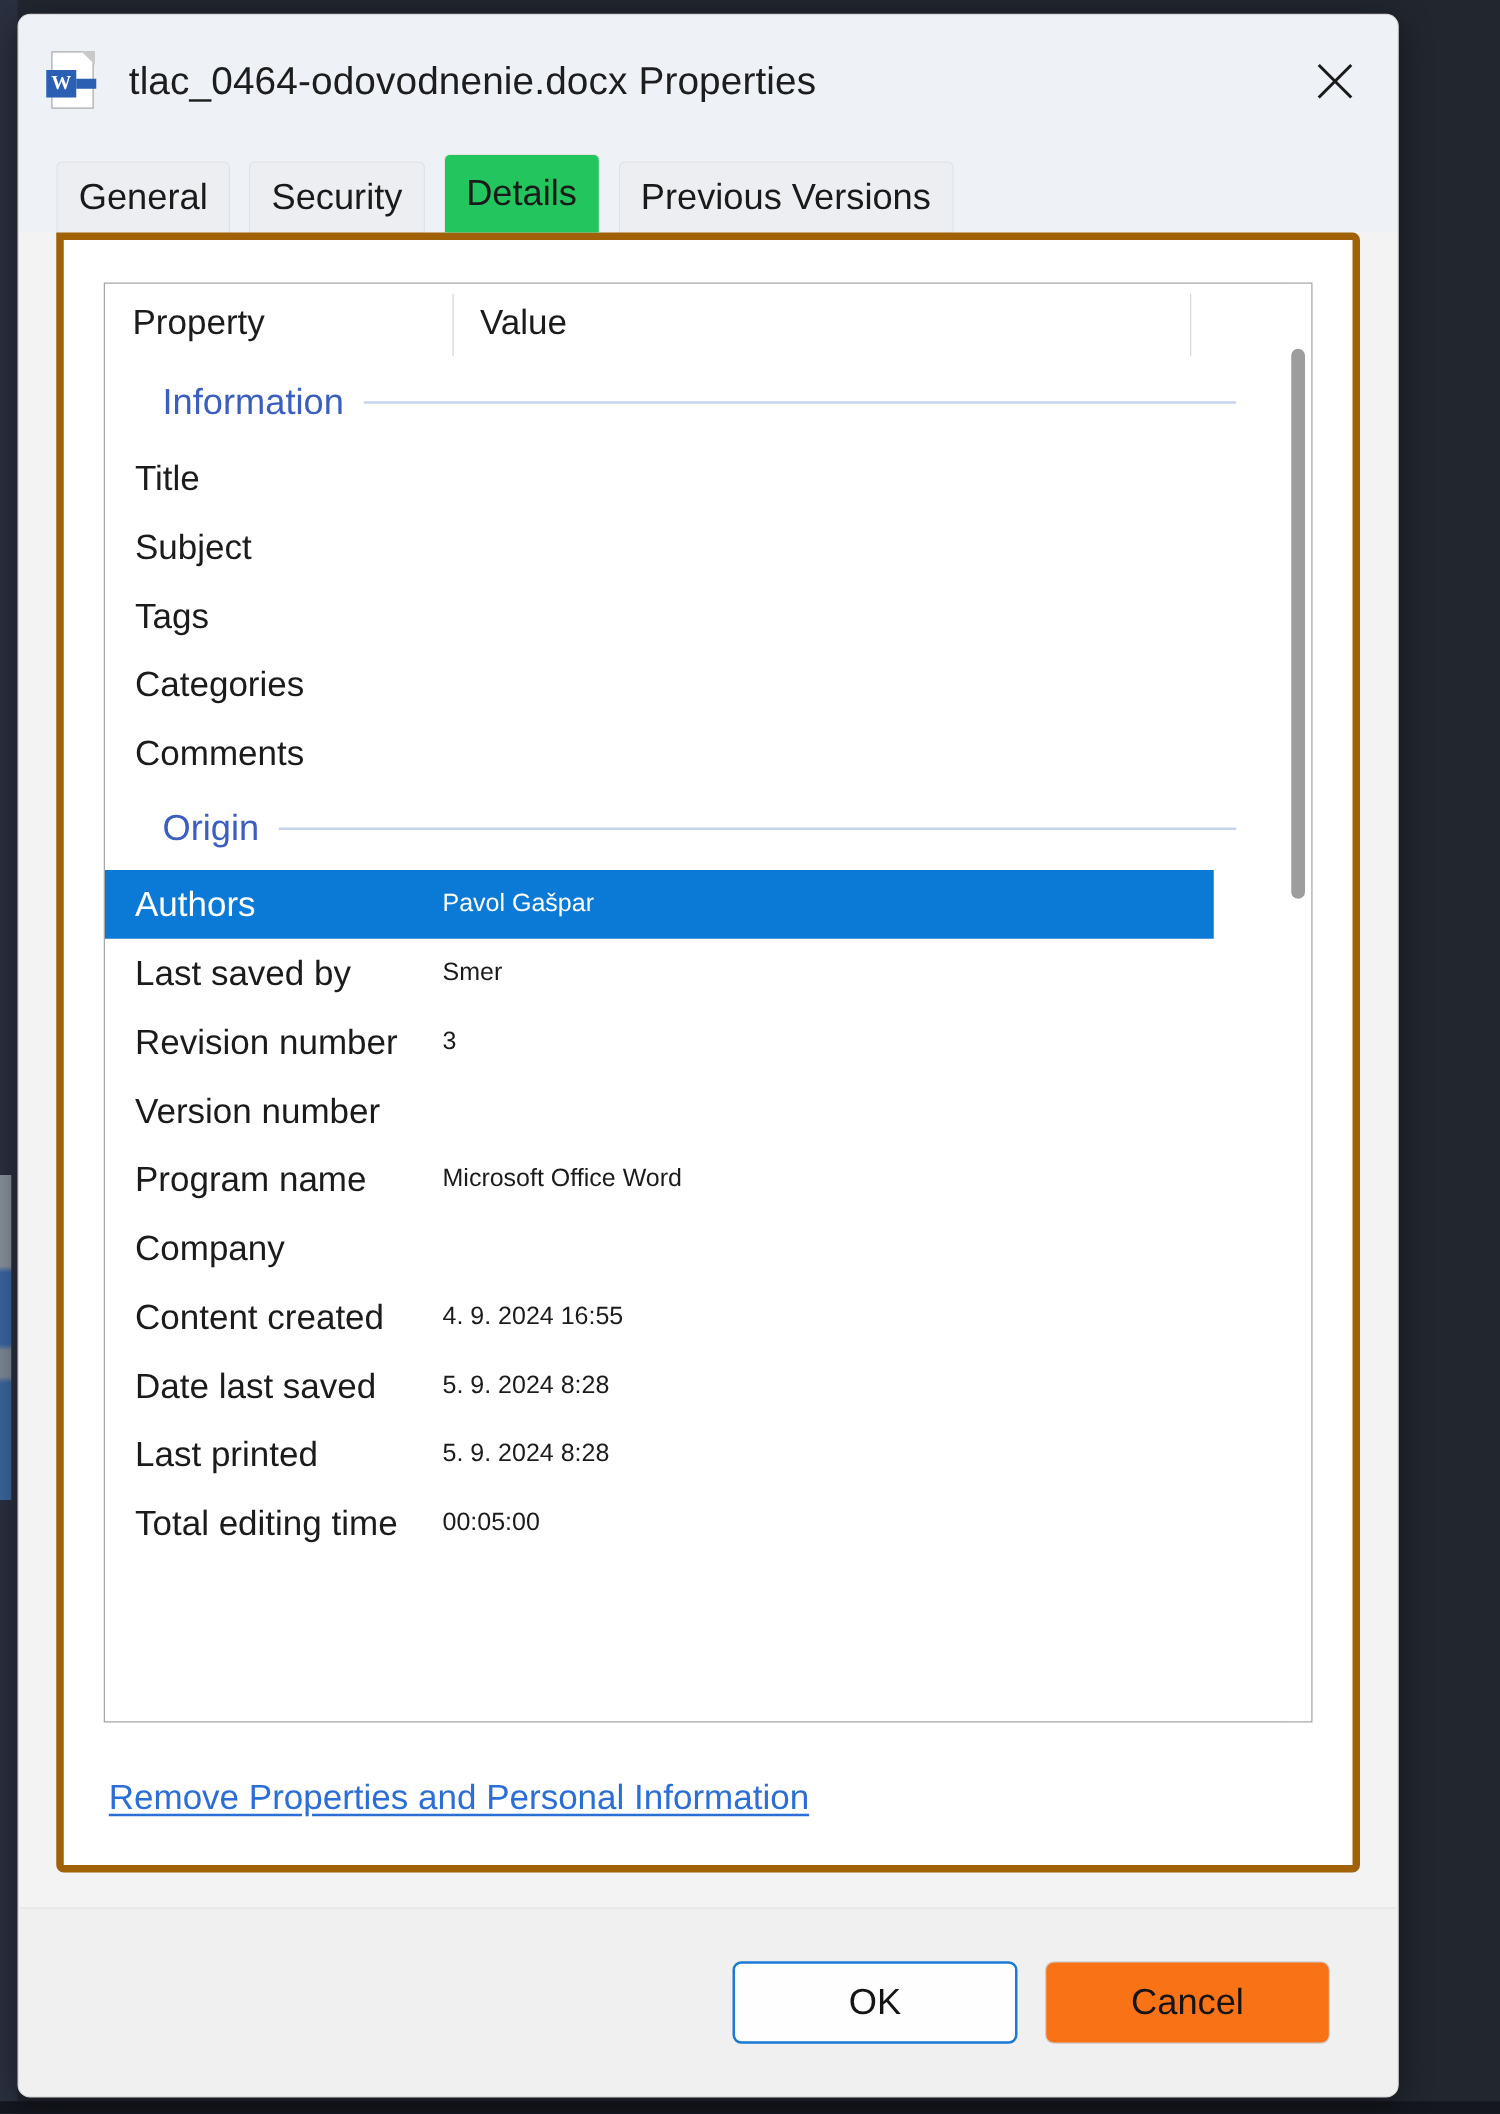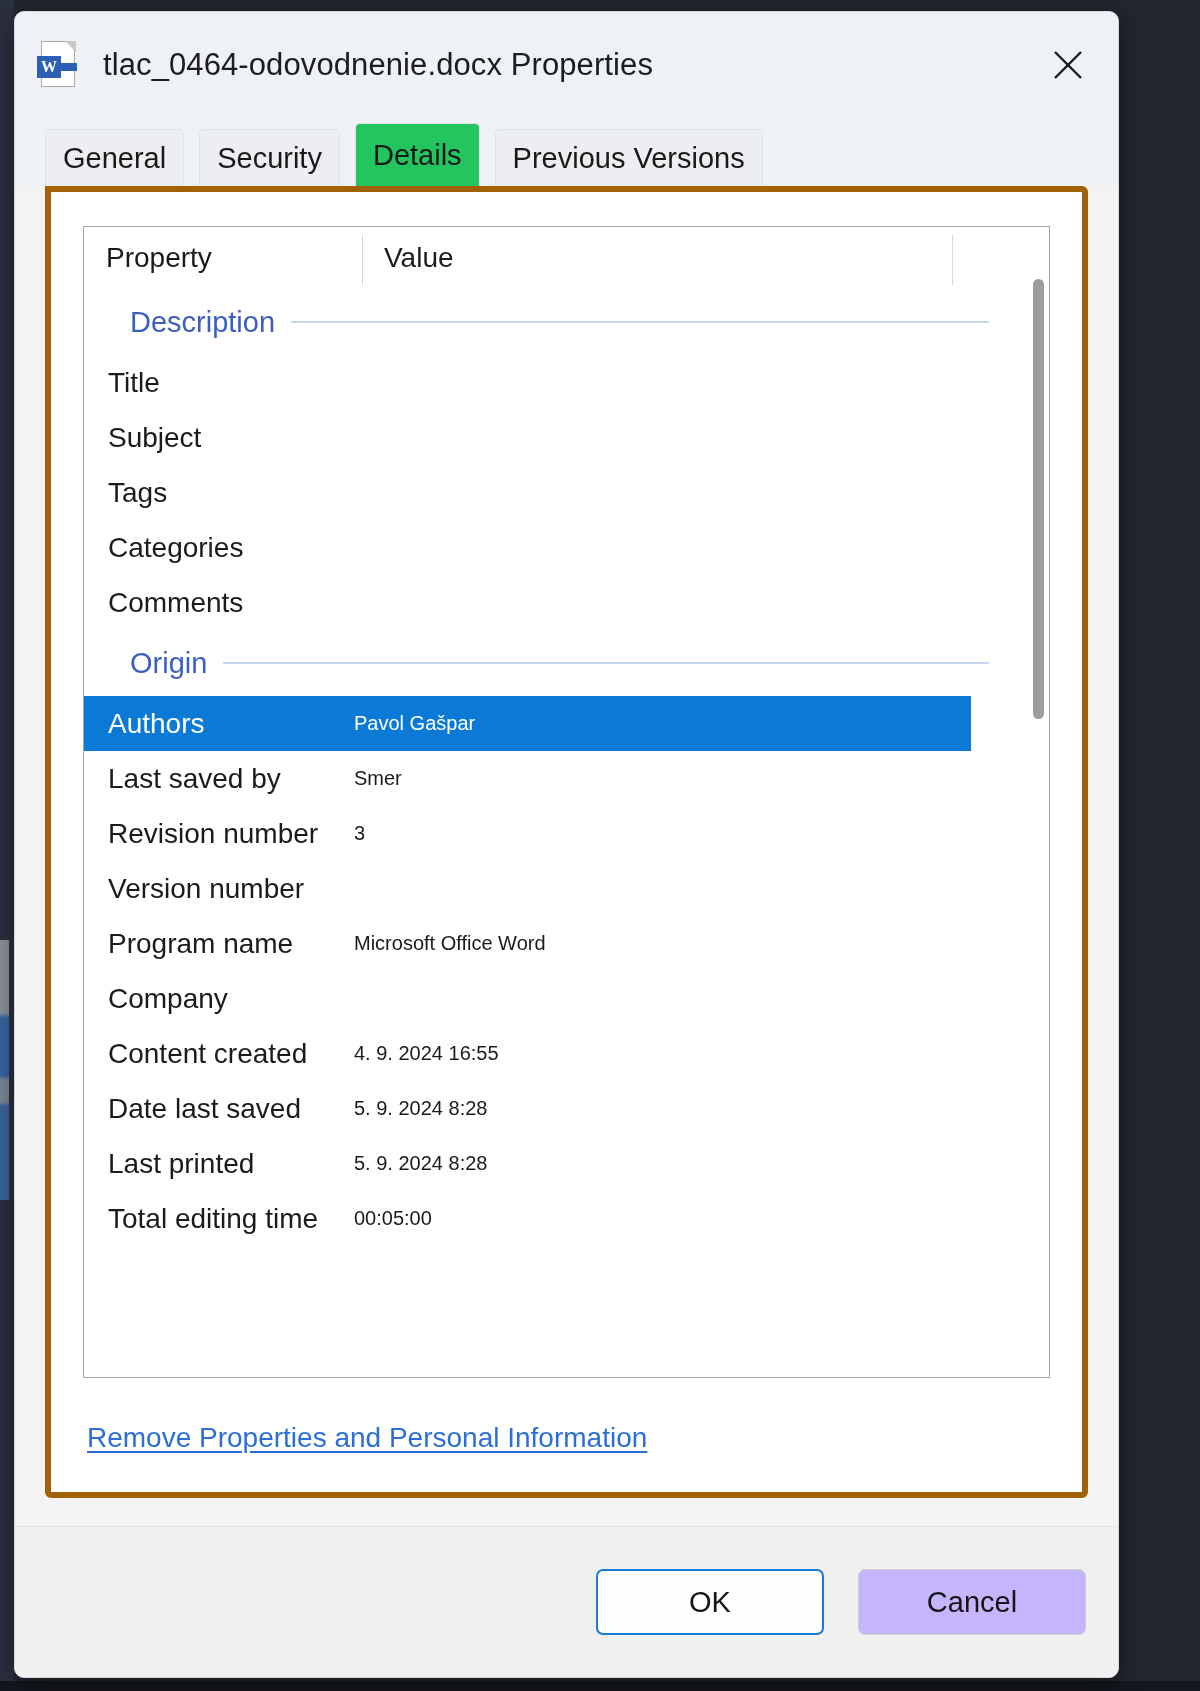"Description" div.group-label { text: Description -> Information }
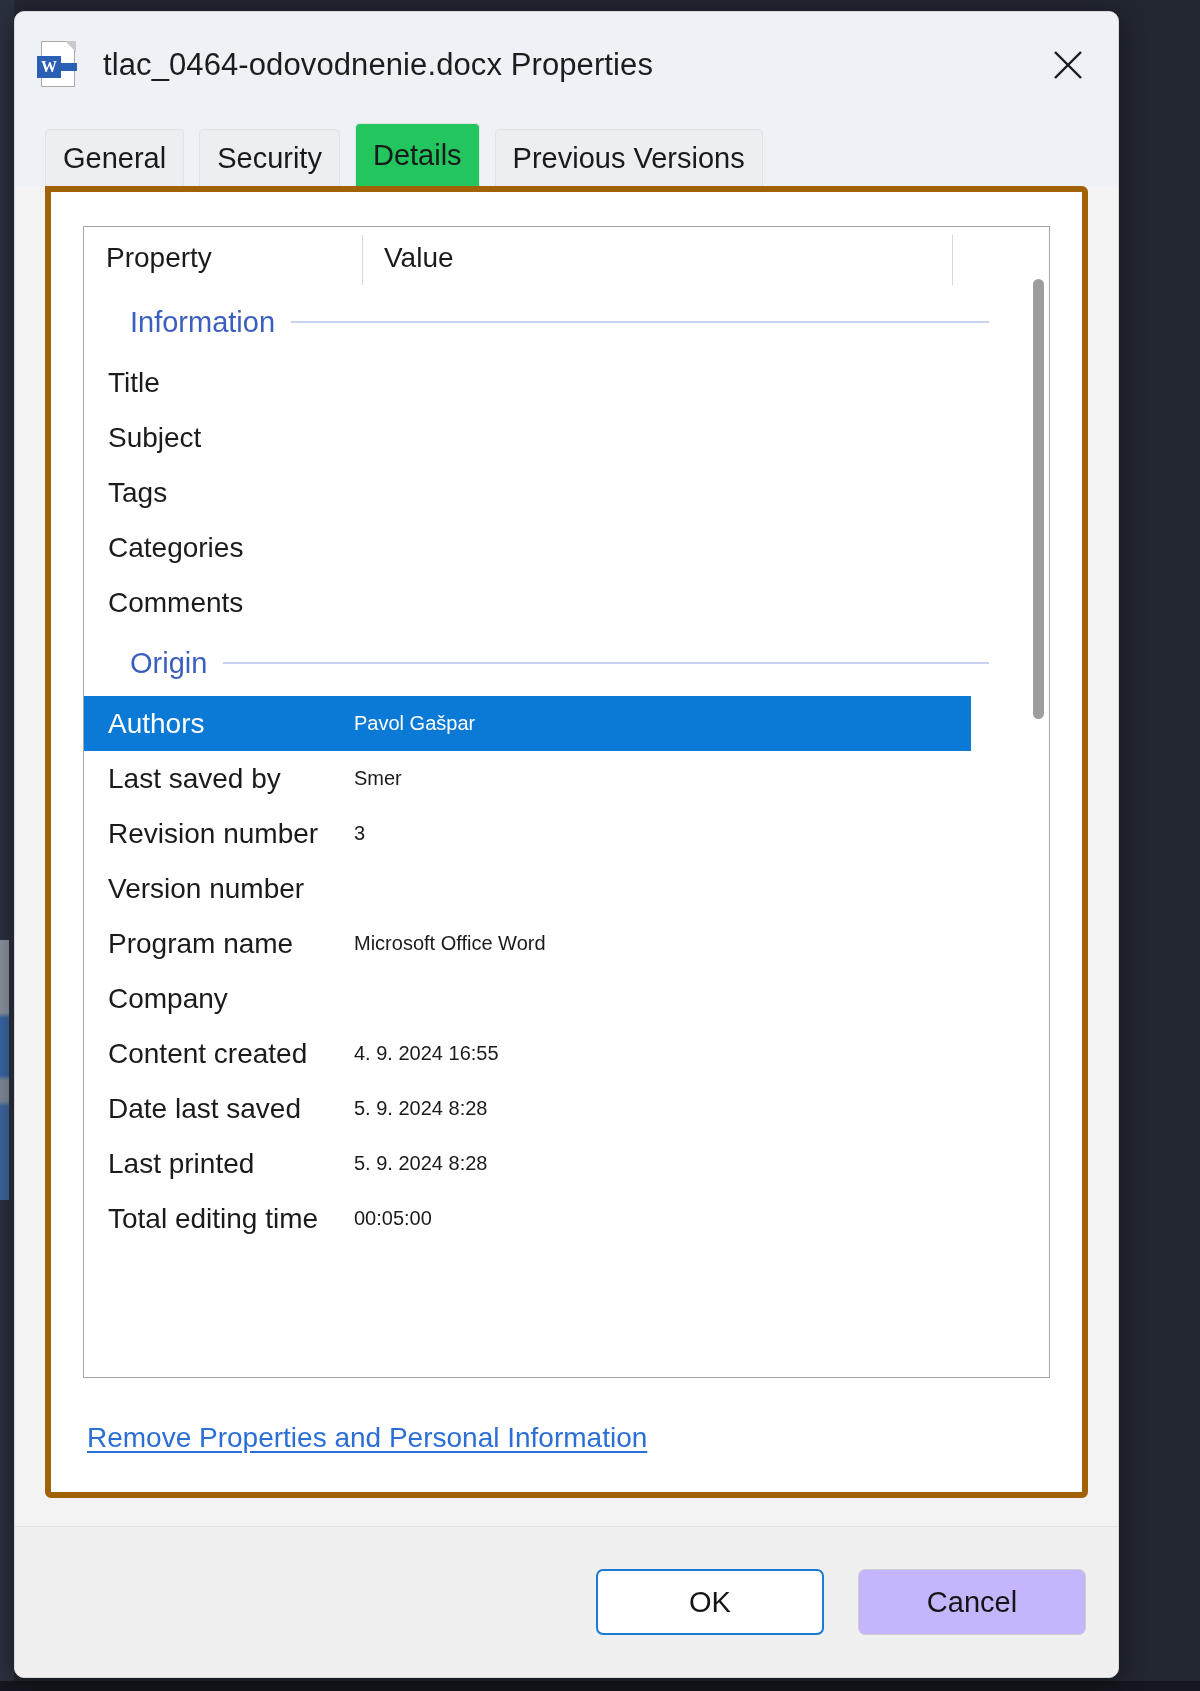"OK" .footer { gap: 34px -> 22px; padding: 0 32px 0 0 -> 0 54px 0 0 }
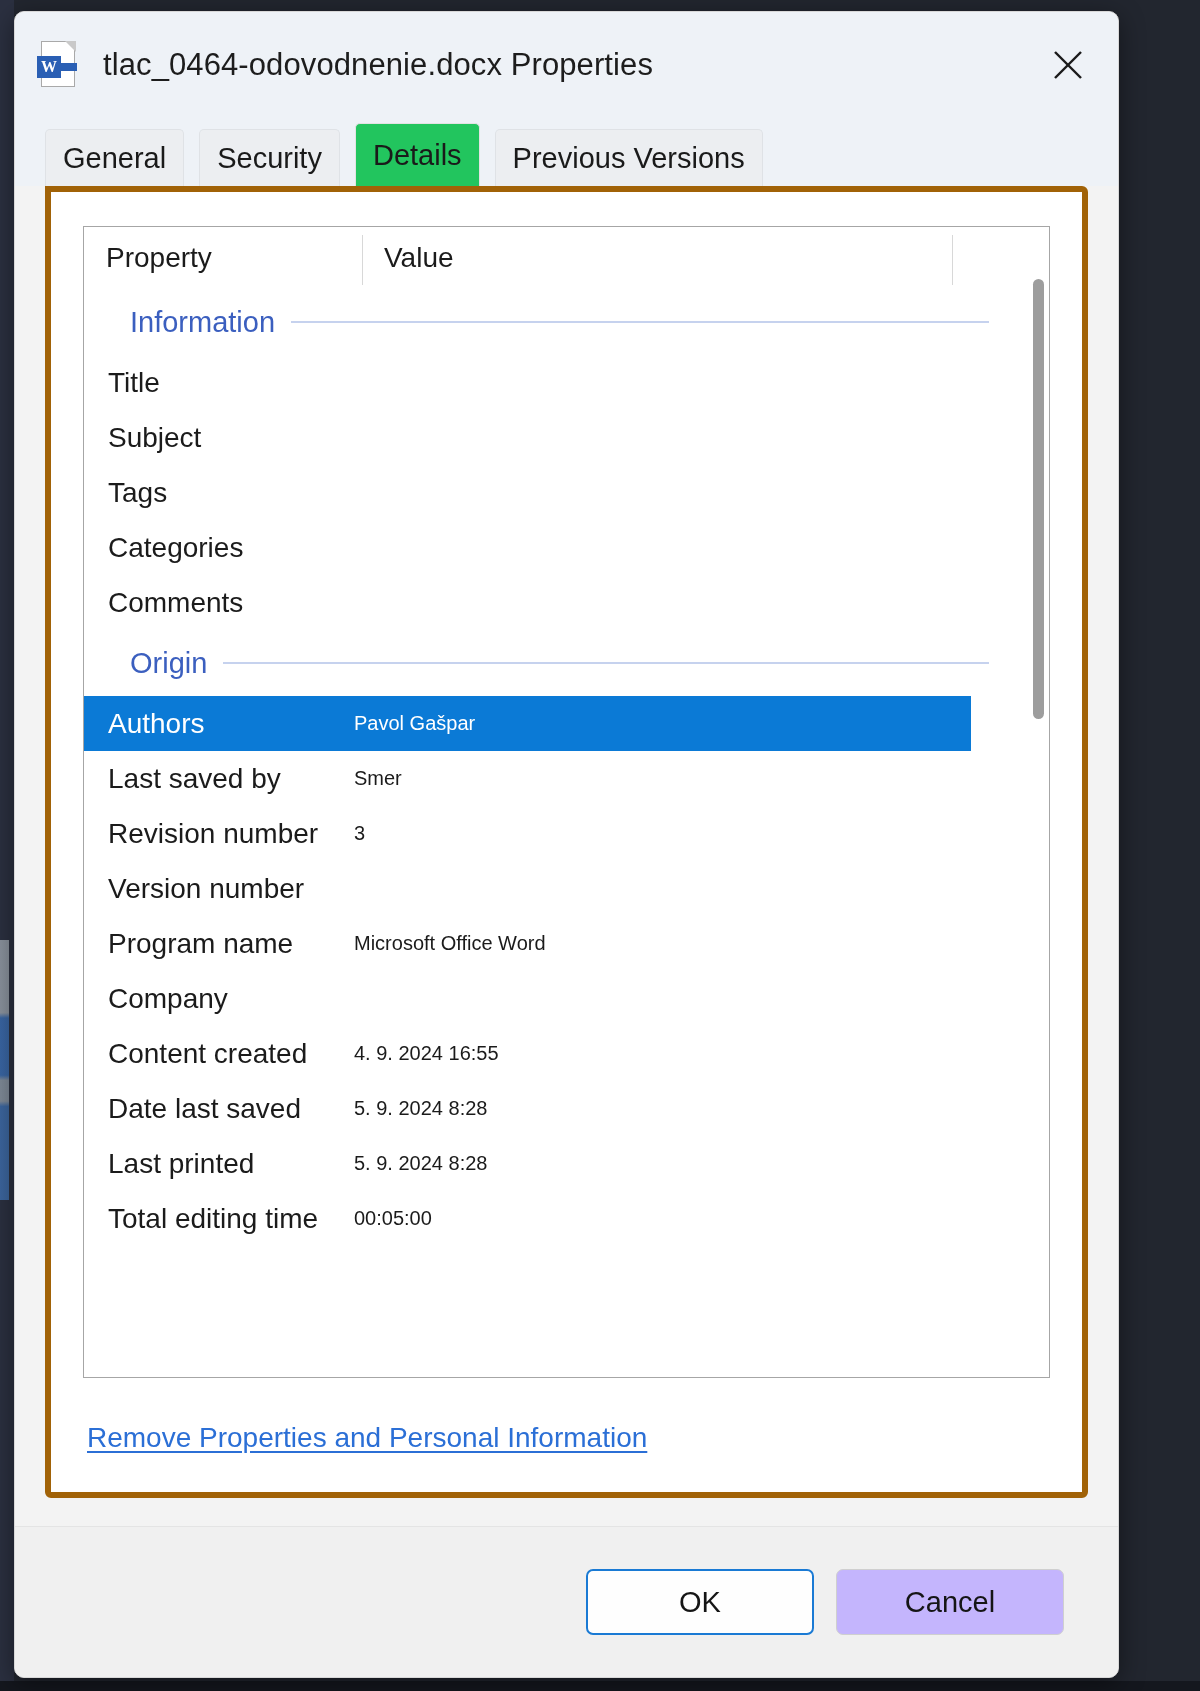"Cancel" .btn { background: #c4b5fd -> #f97316 }
